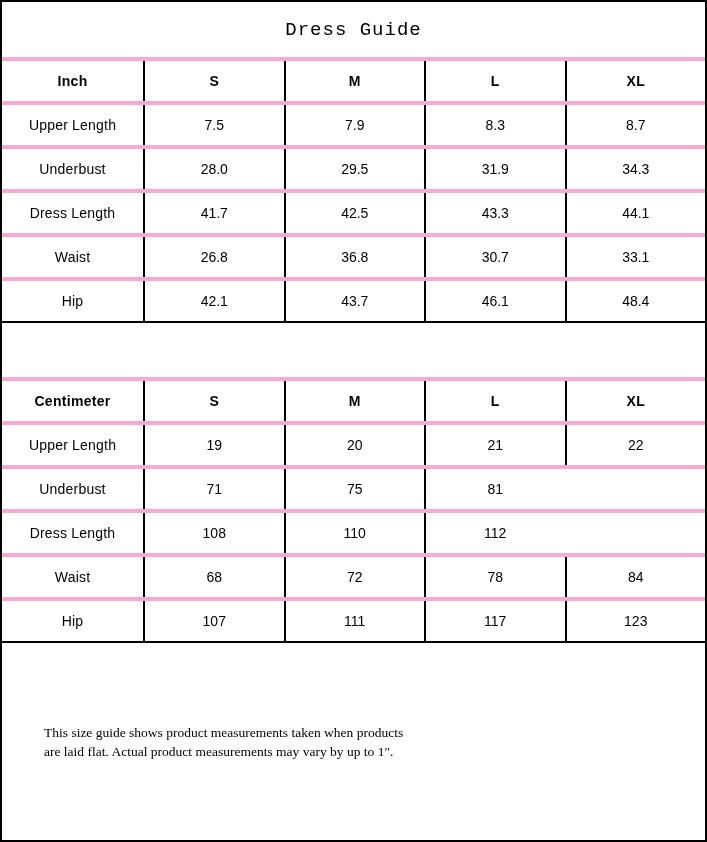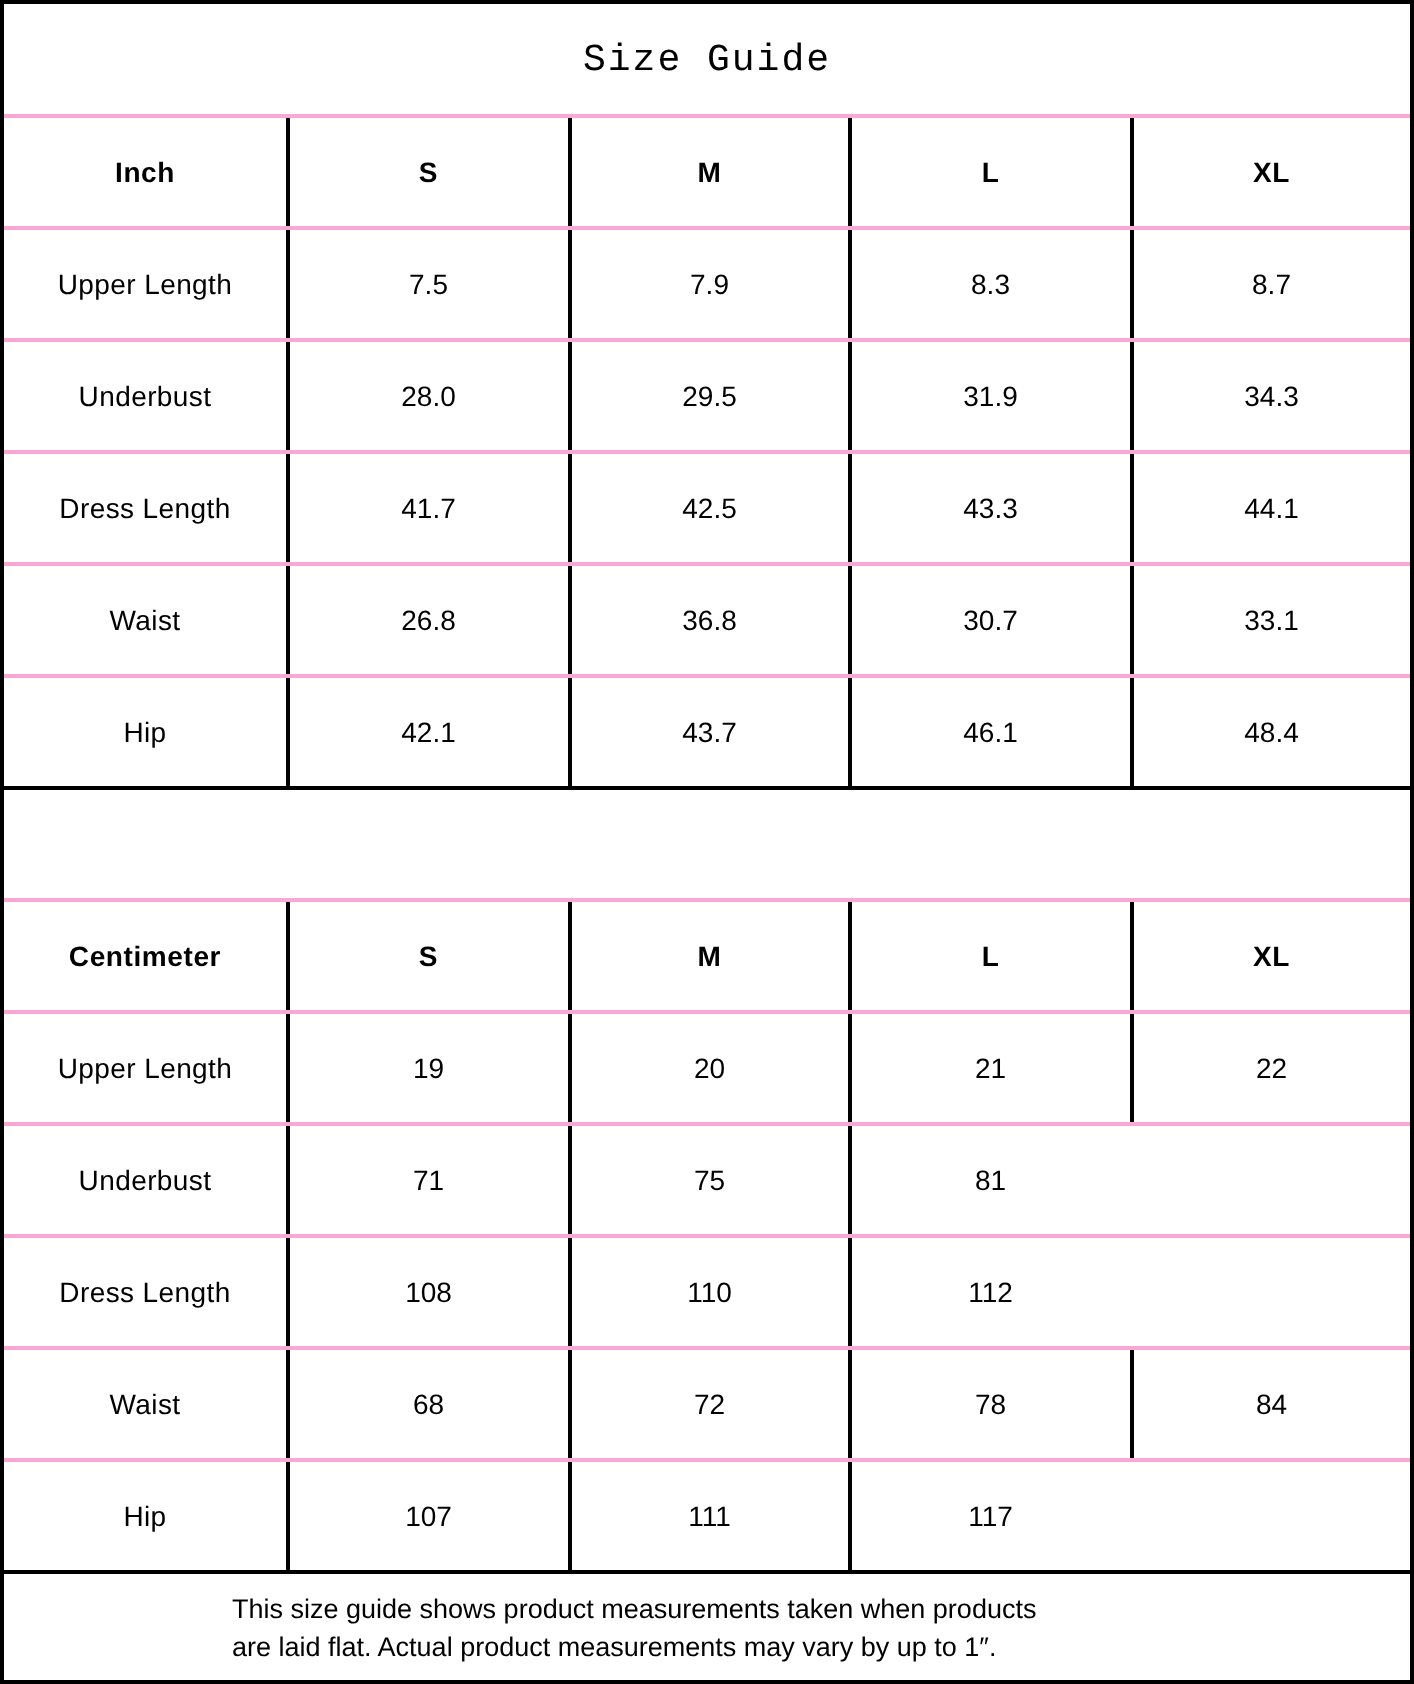"Size Guide" div.title-row { text: Size -> Dress }
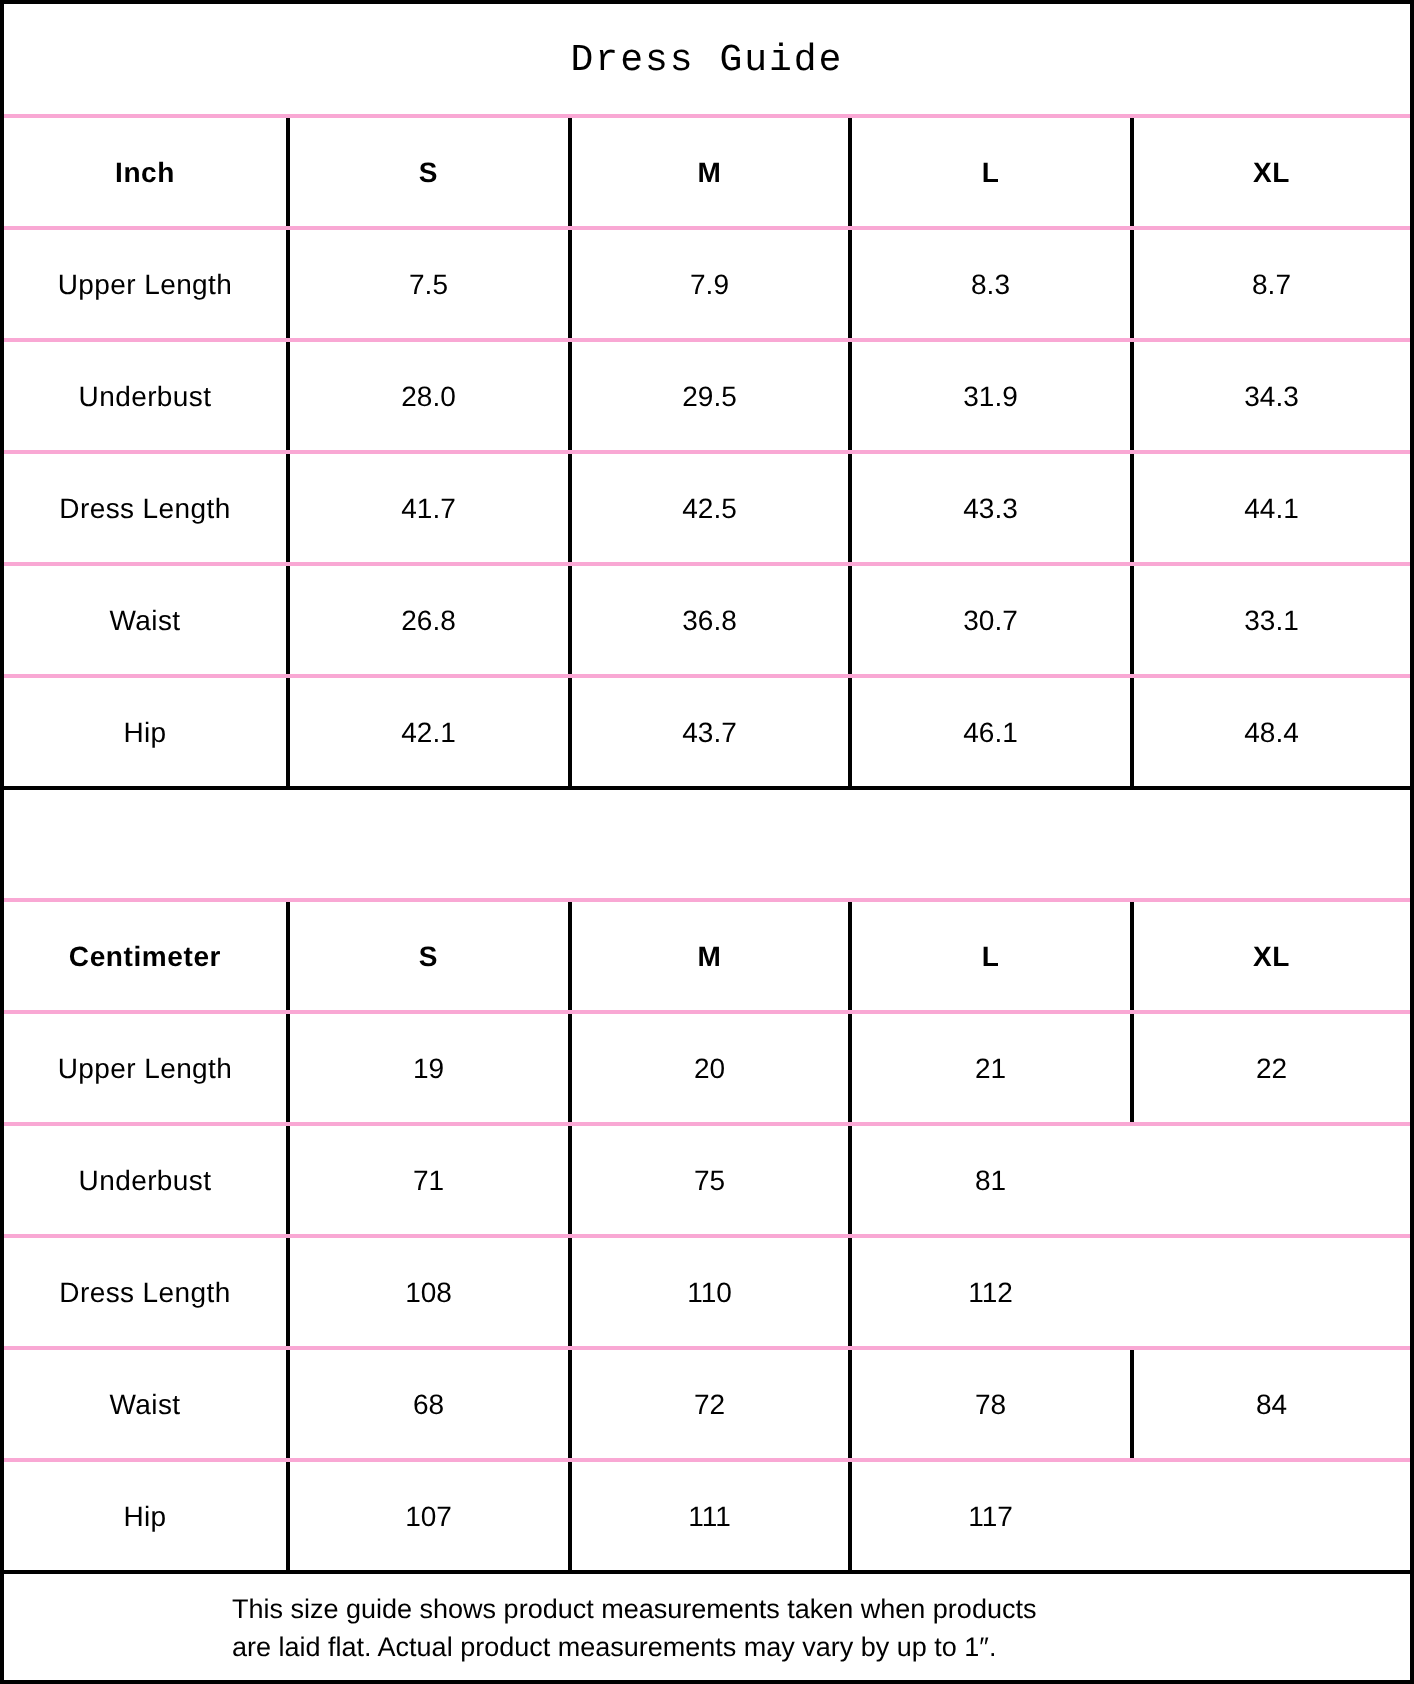"Inch" .trow { border-top: 2px solid #f9a8d4 -> 4px solid #f9a8d4; height: 56px -> 44px }
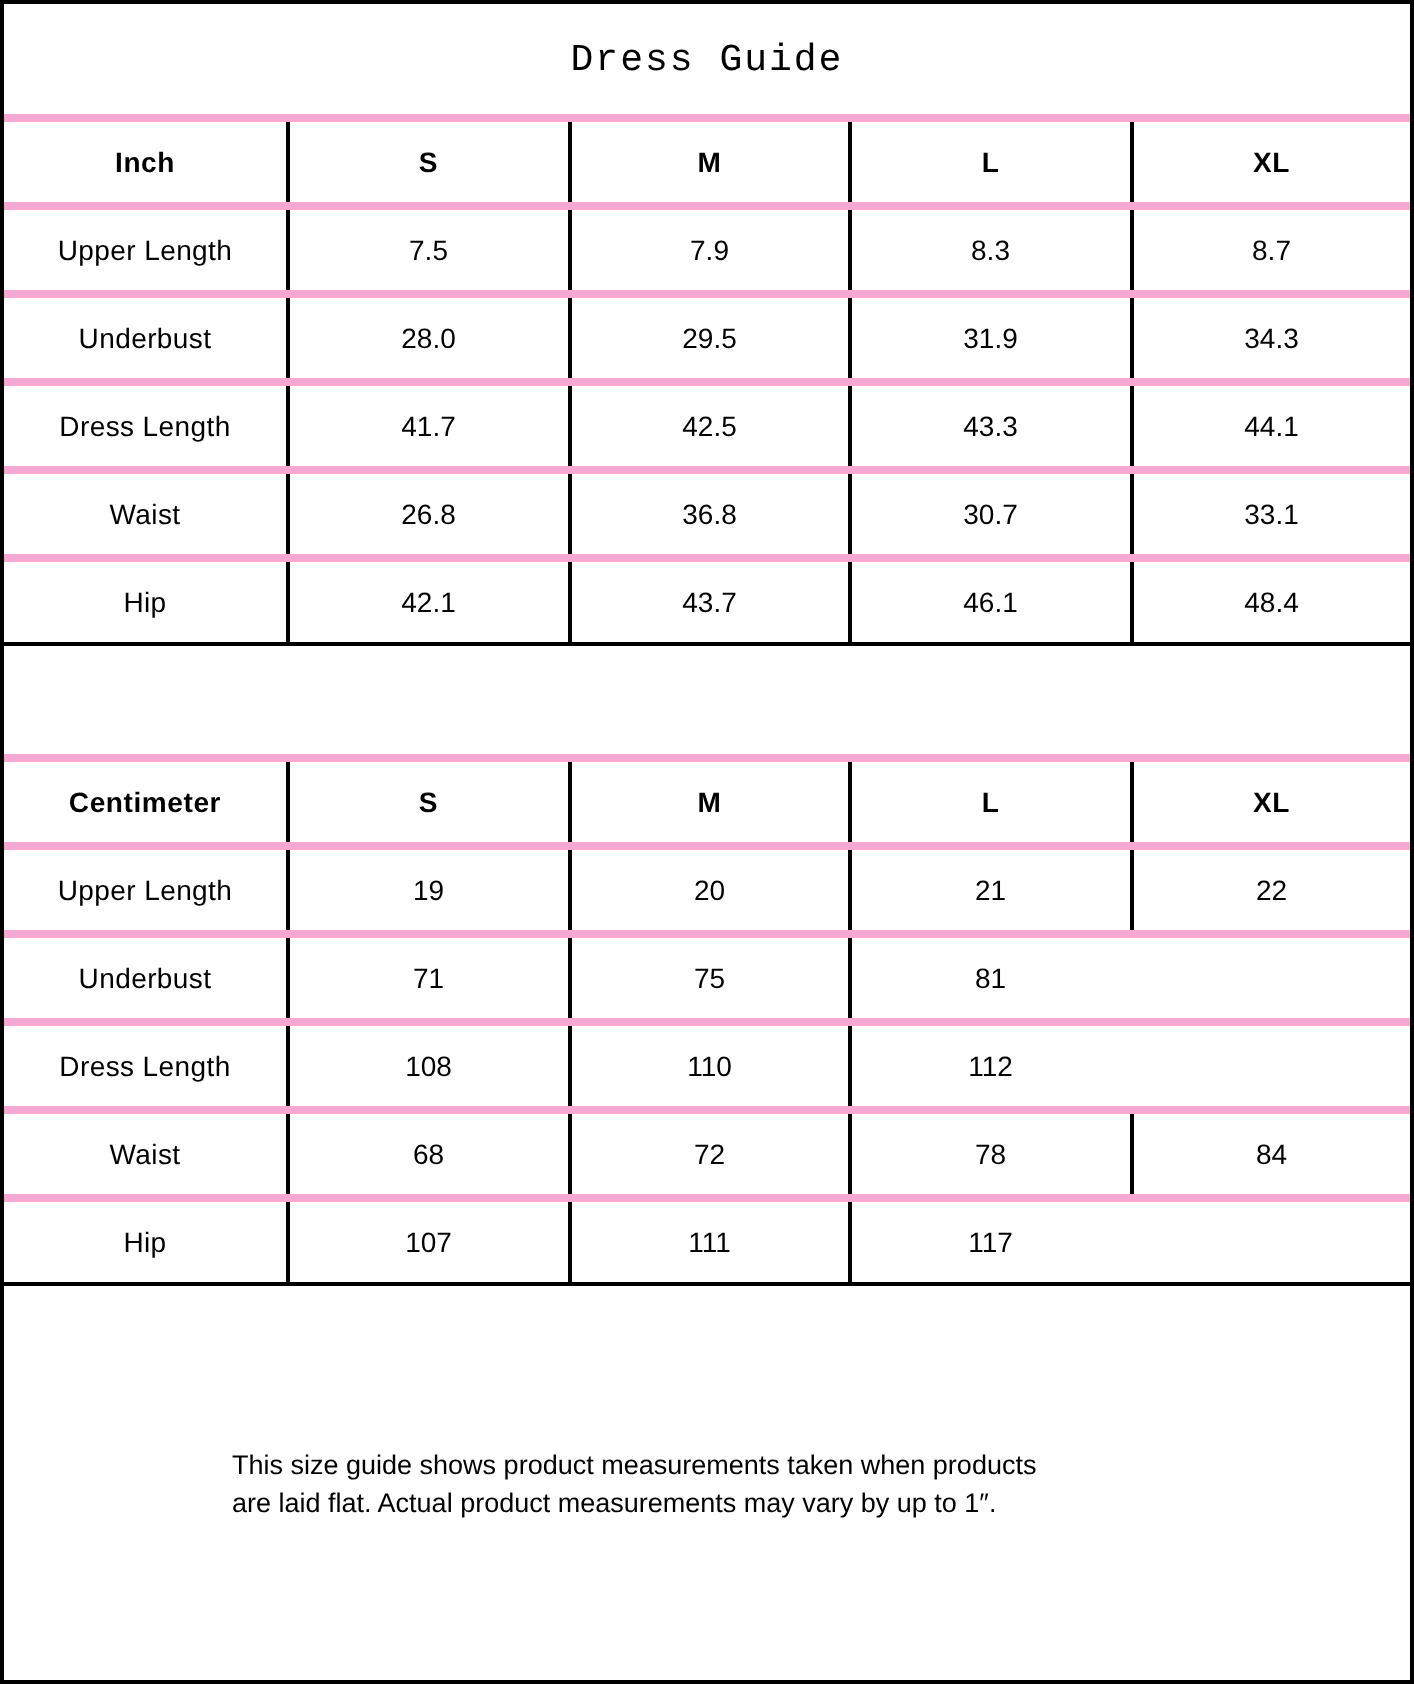"123" div.cell { html: none -> <div>123</div> }
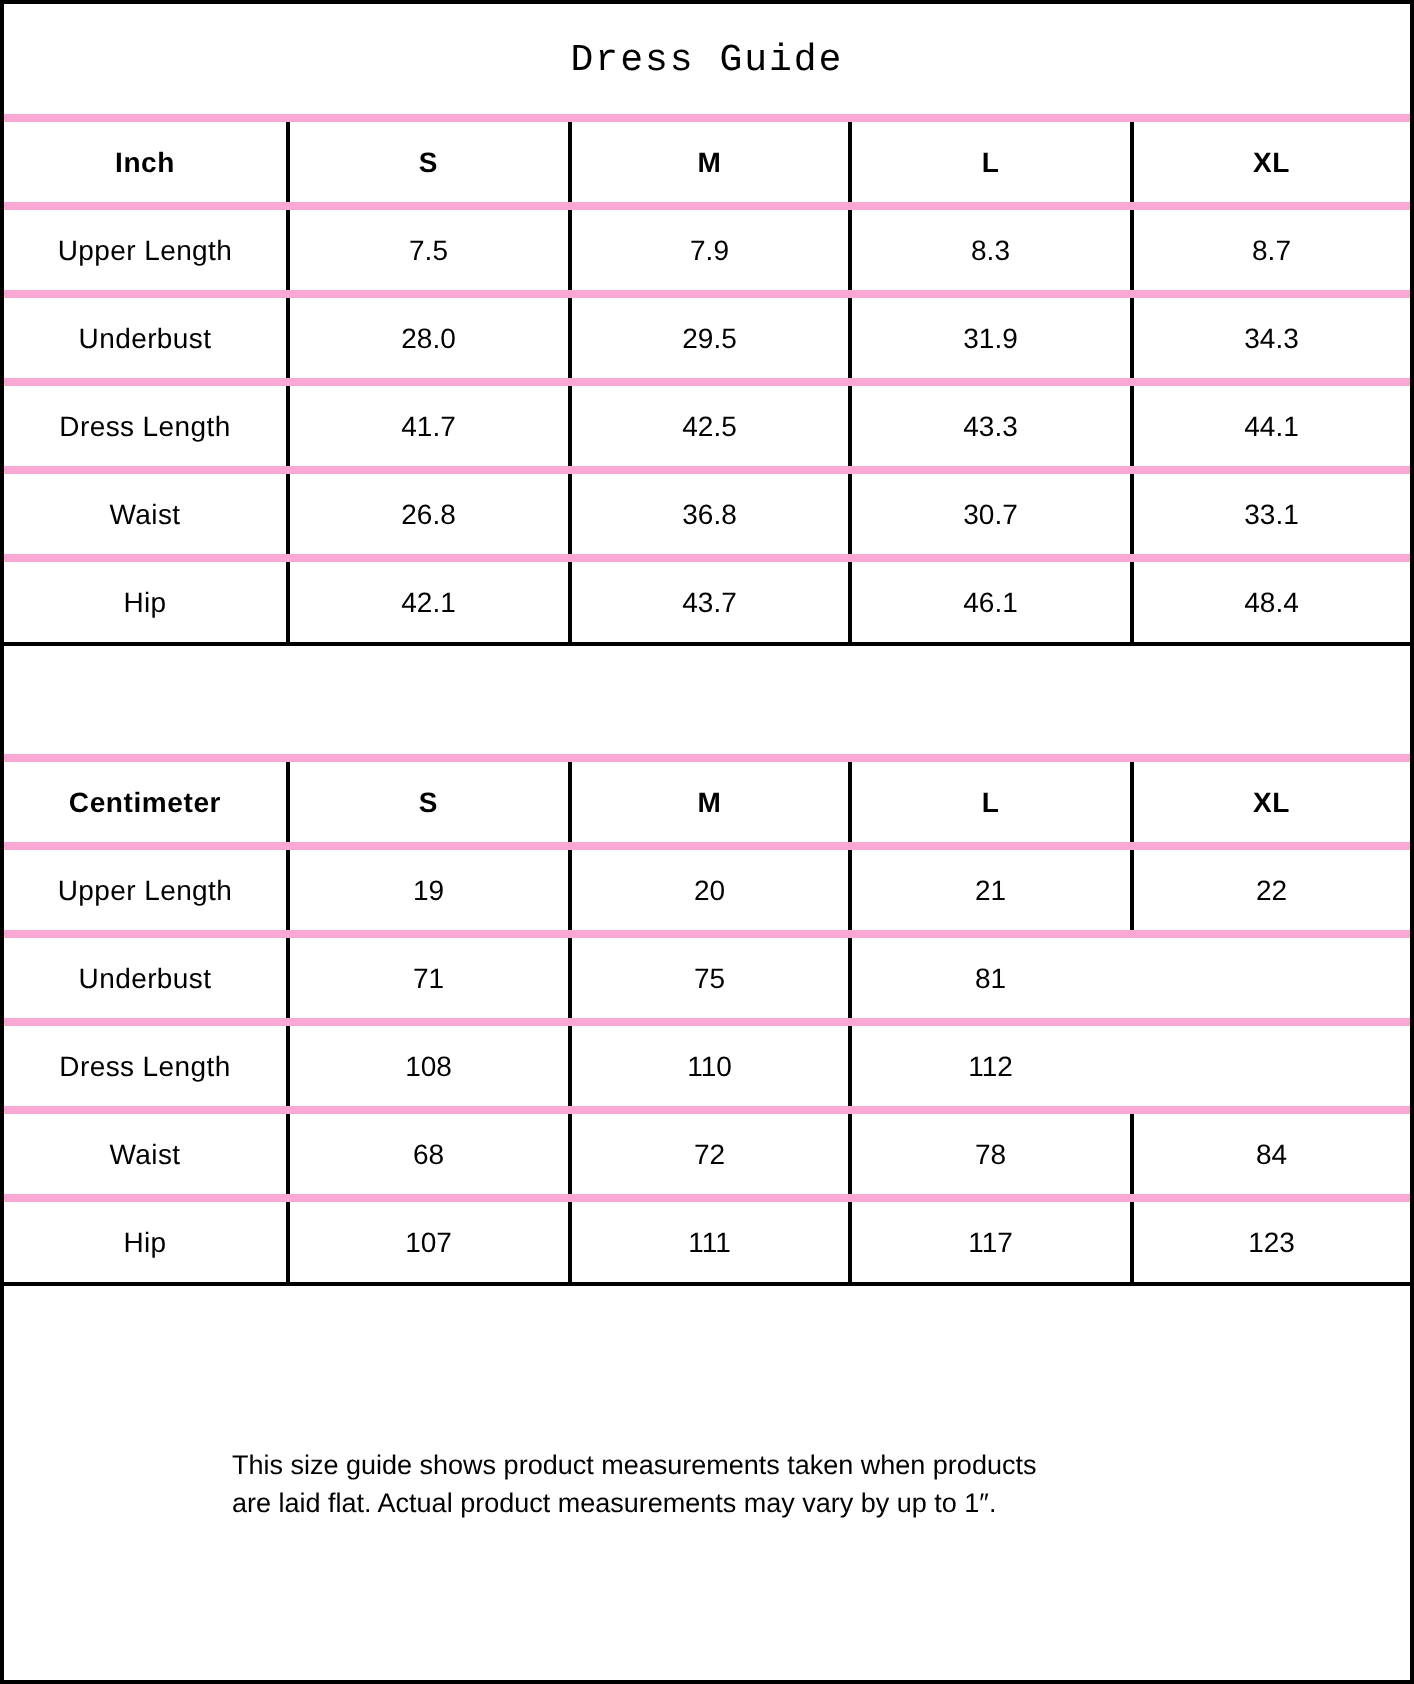"This size guide shows product" .footer-row { font-family: Liberation Sans, sans-serif -> Liberation Serif, serif; padding-left: 114px -> 42px }
